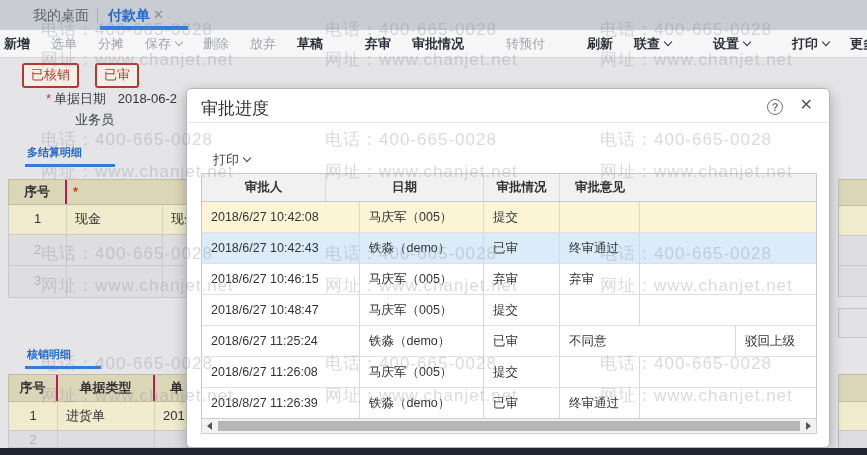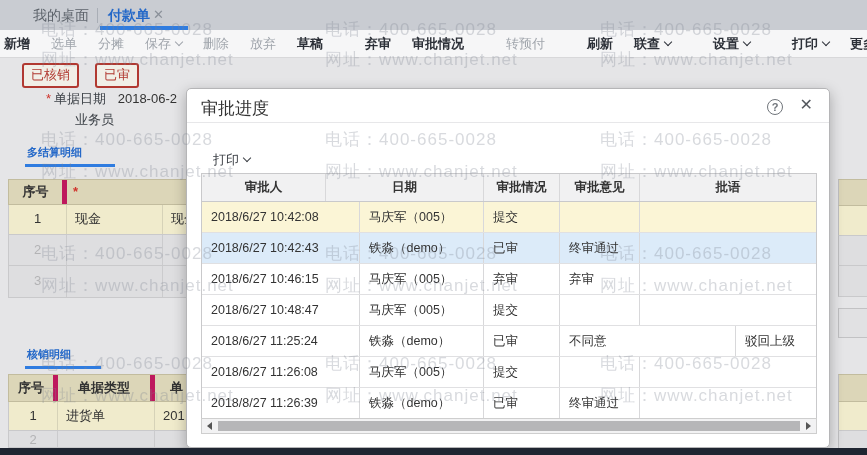"序号" .g-head .g-cell { border-right: 5px solid #be185d -> 2px solid #be185d }
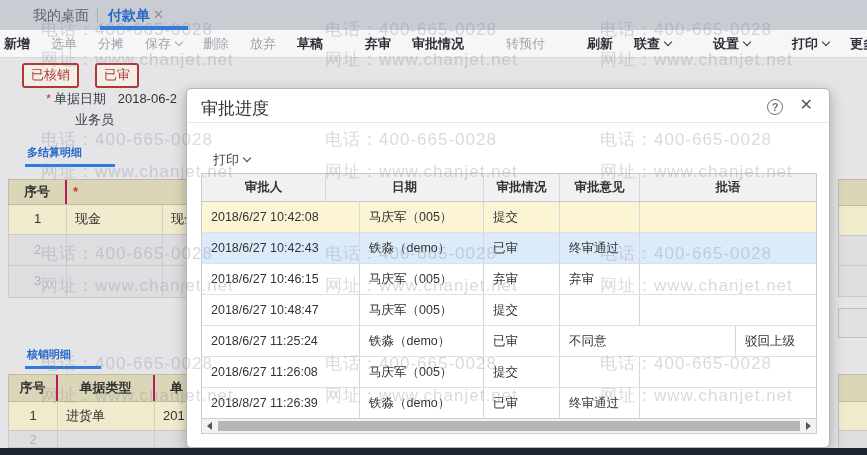"批语" div.m-cell { html: <div>批语</div> -> none }
